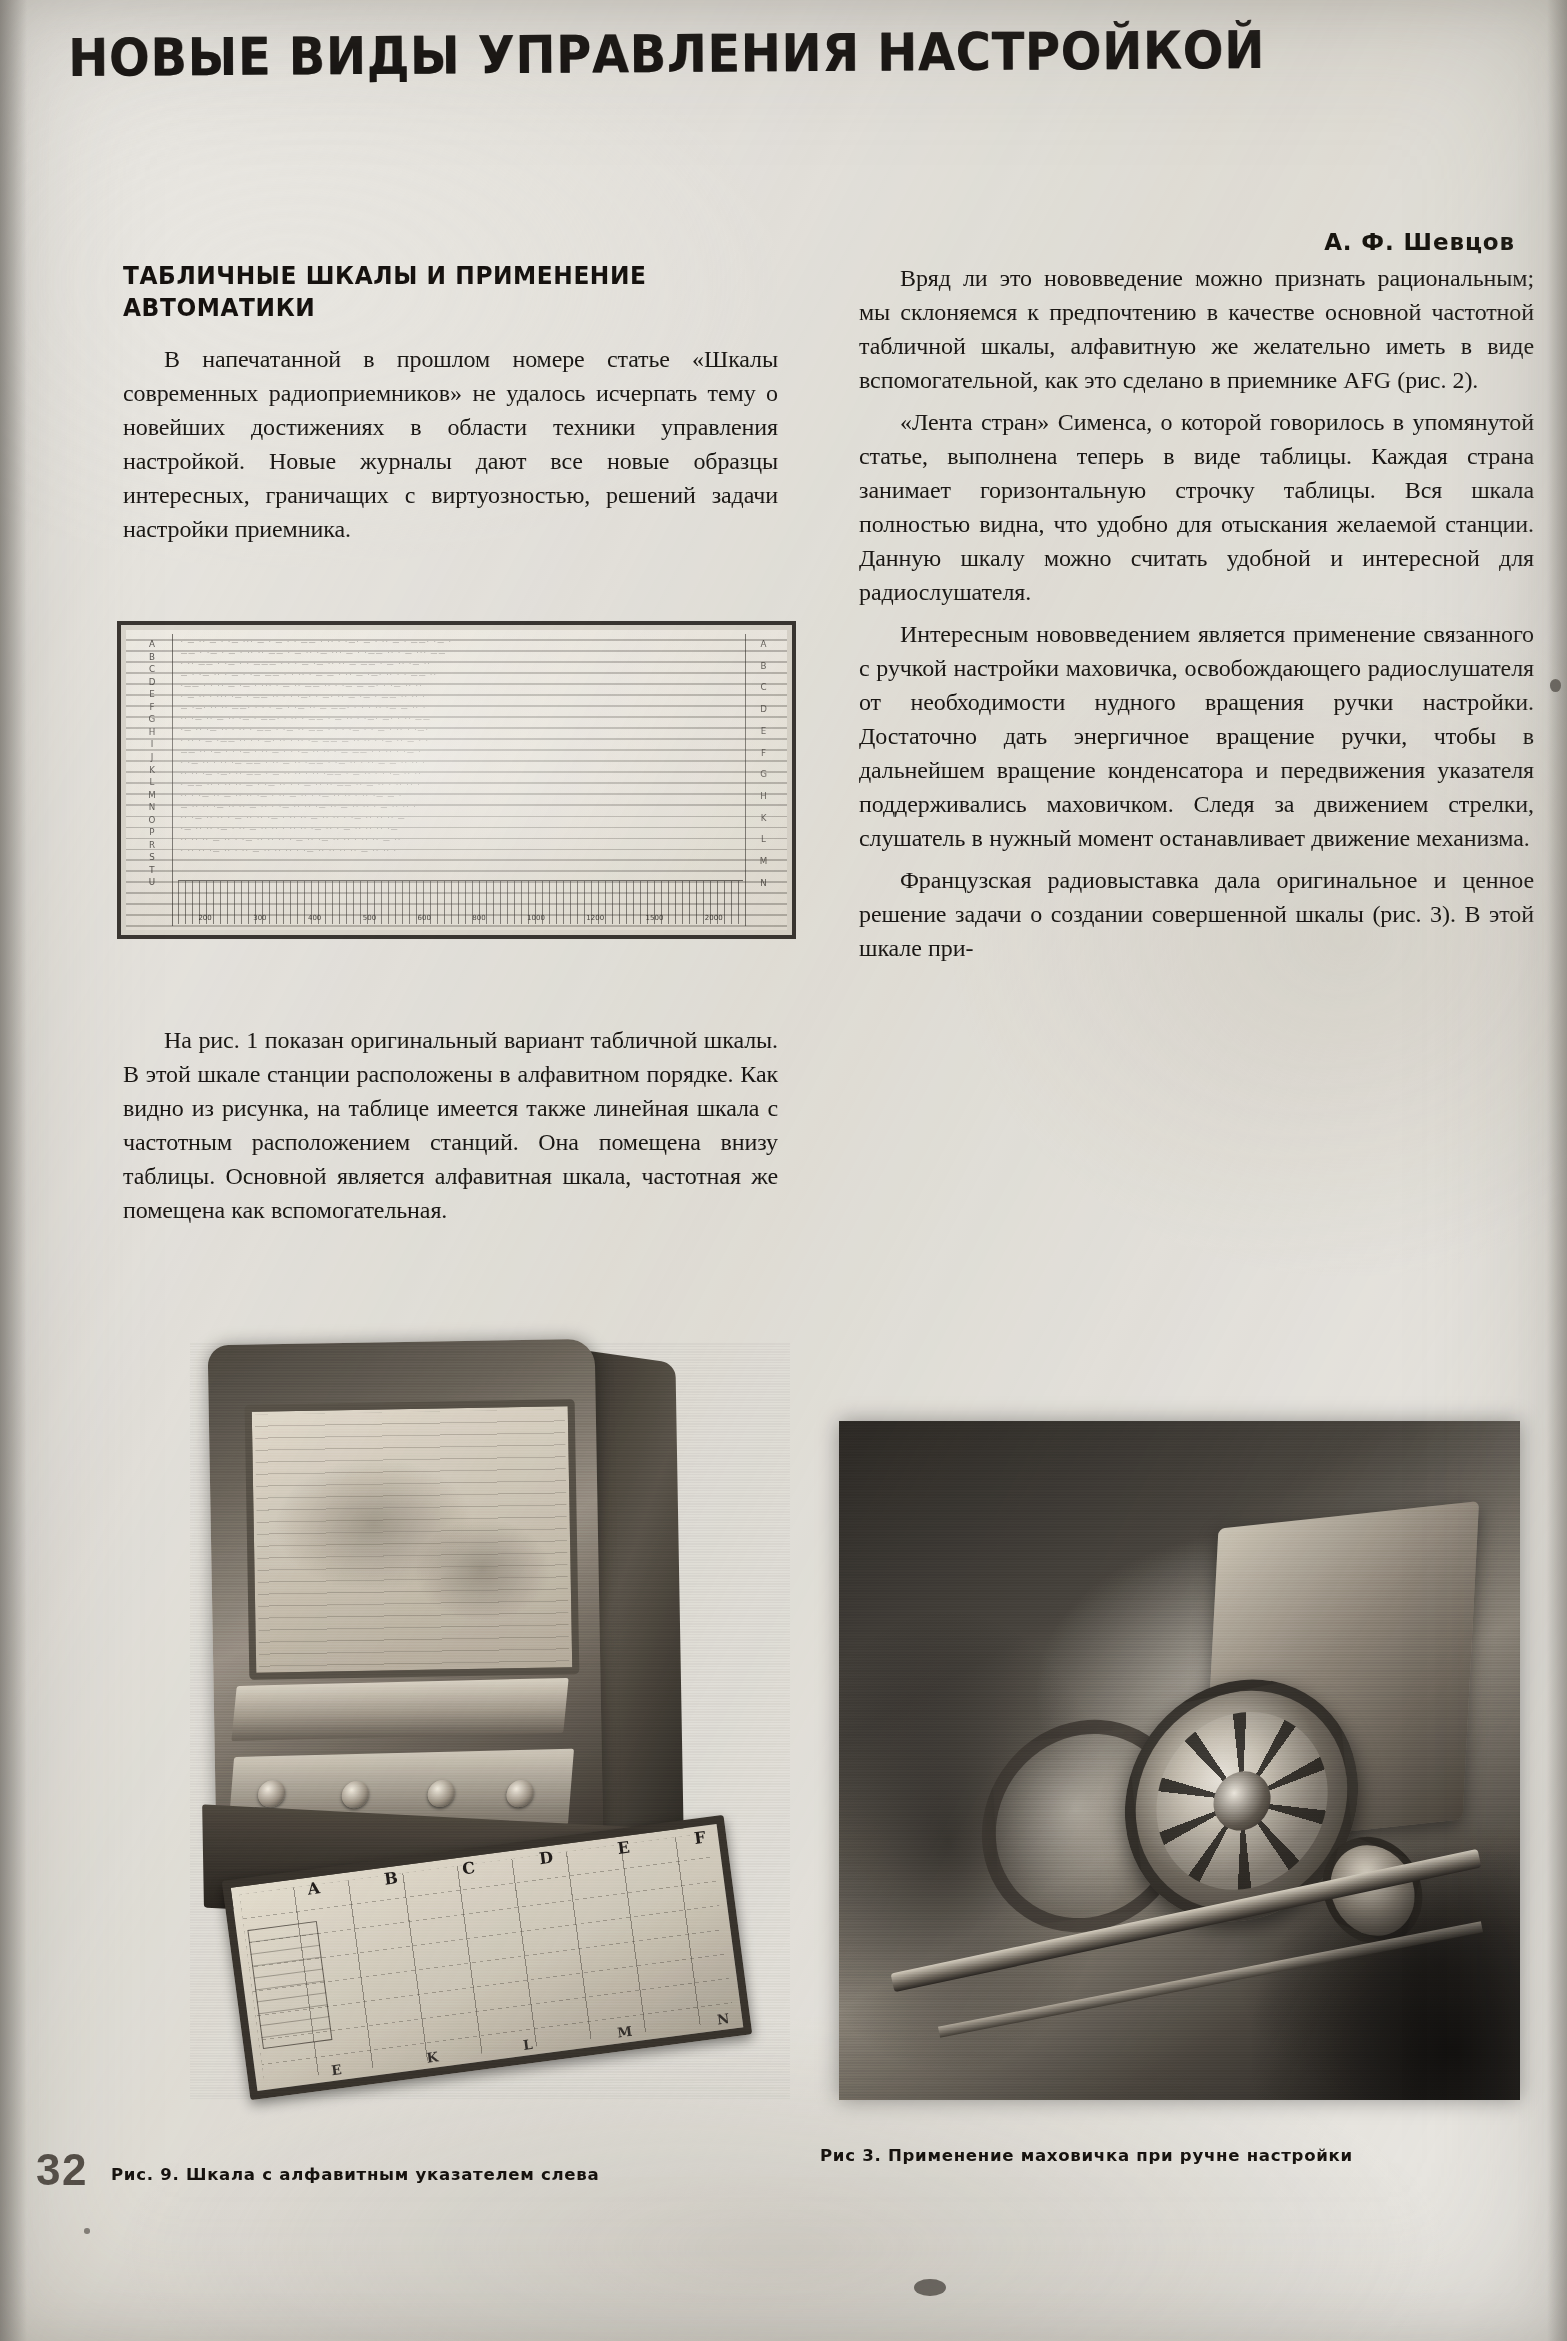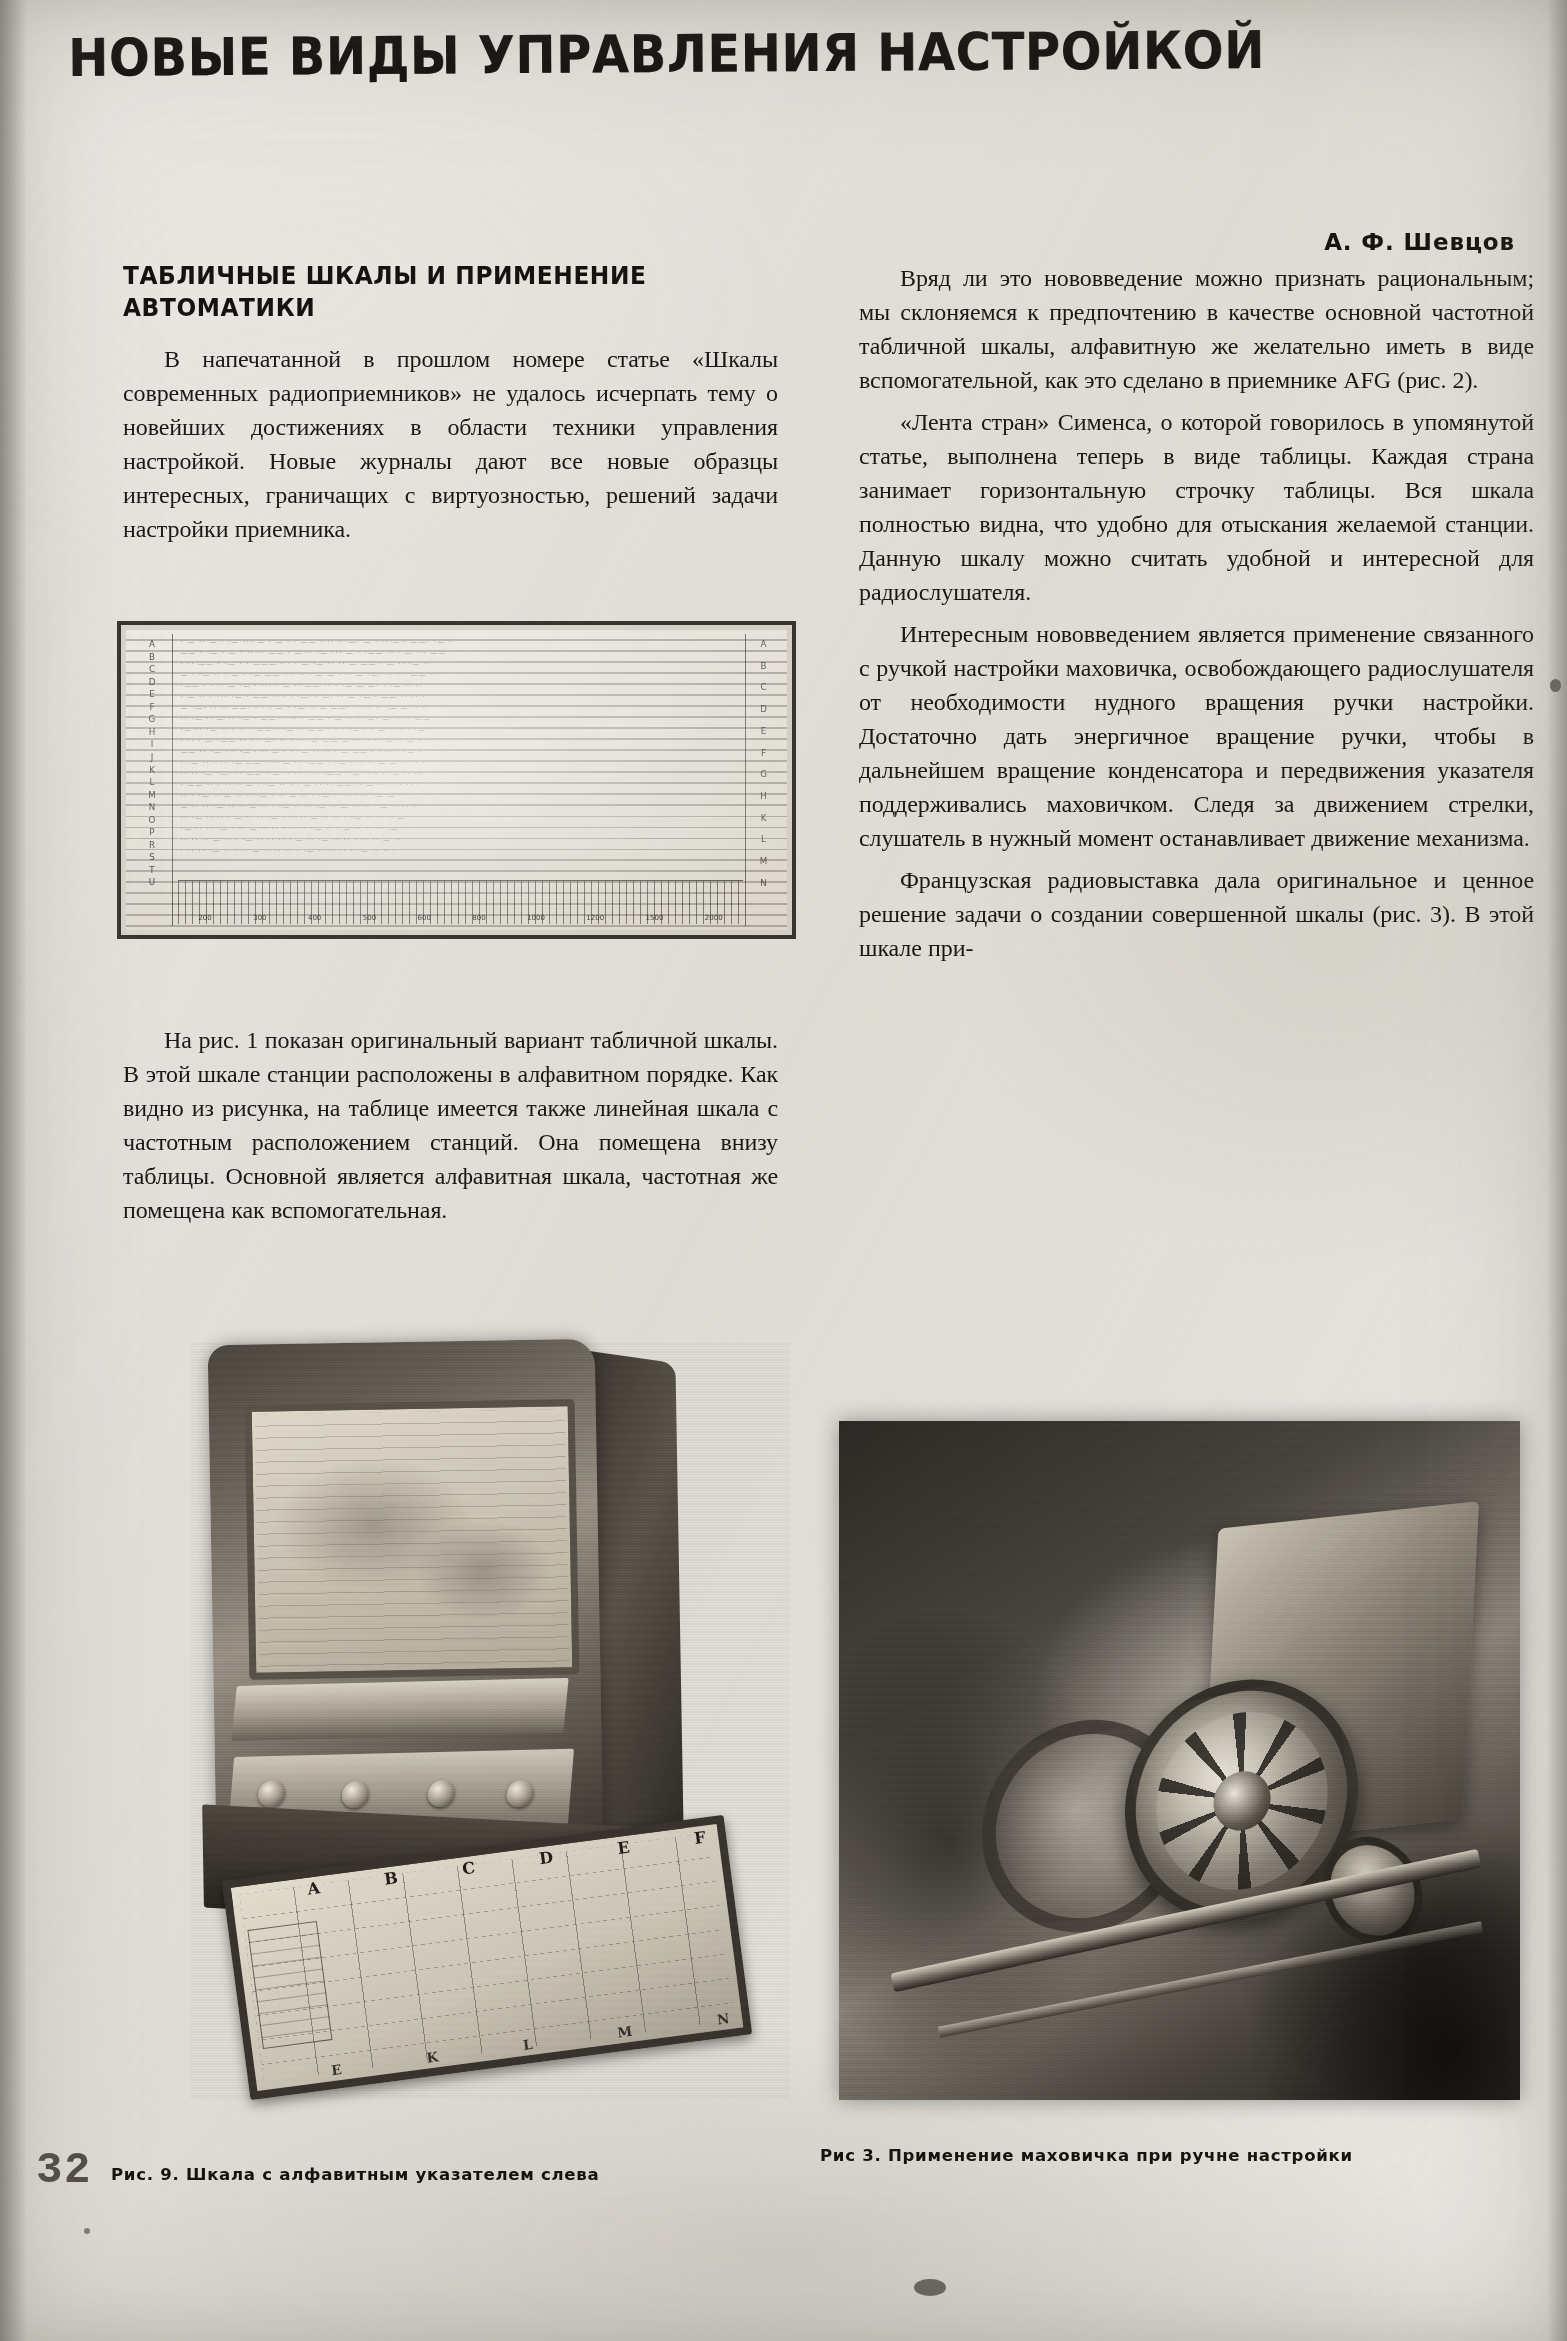"32" .page-number { font-family: Liberation Mono, monospace -> Liberation Sans, sans-serif }
